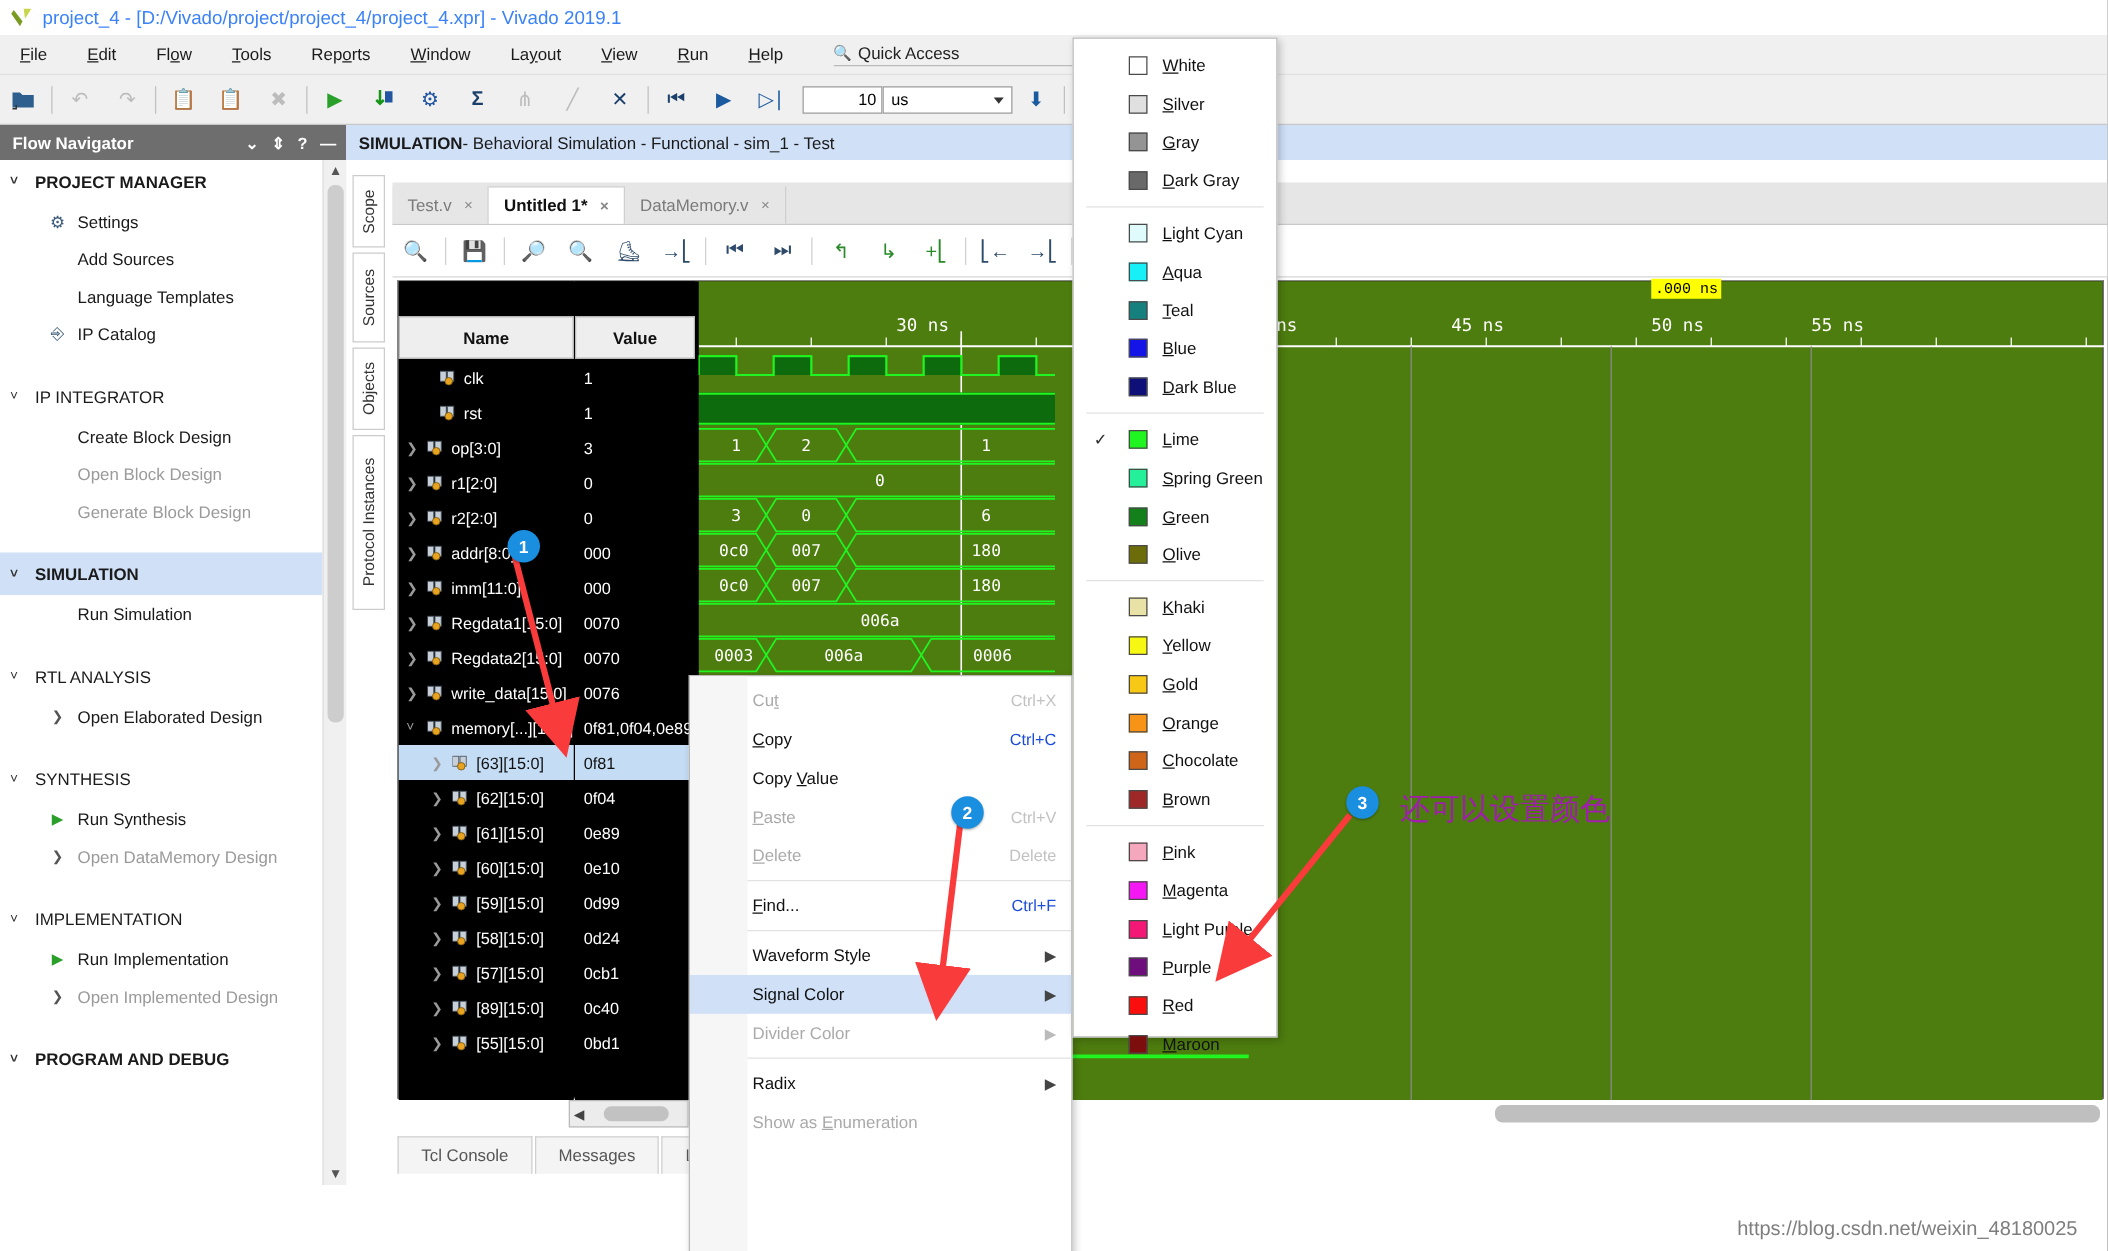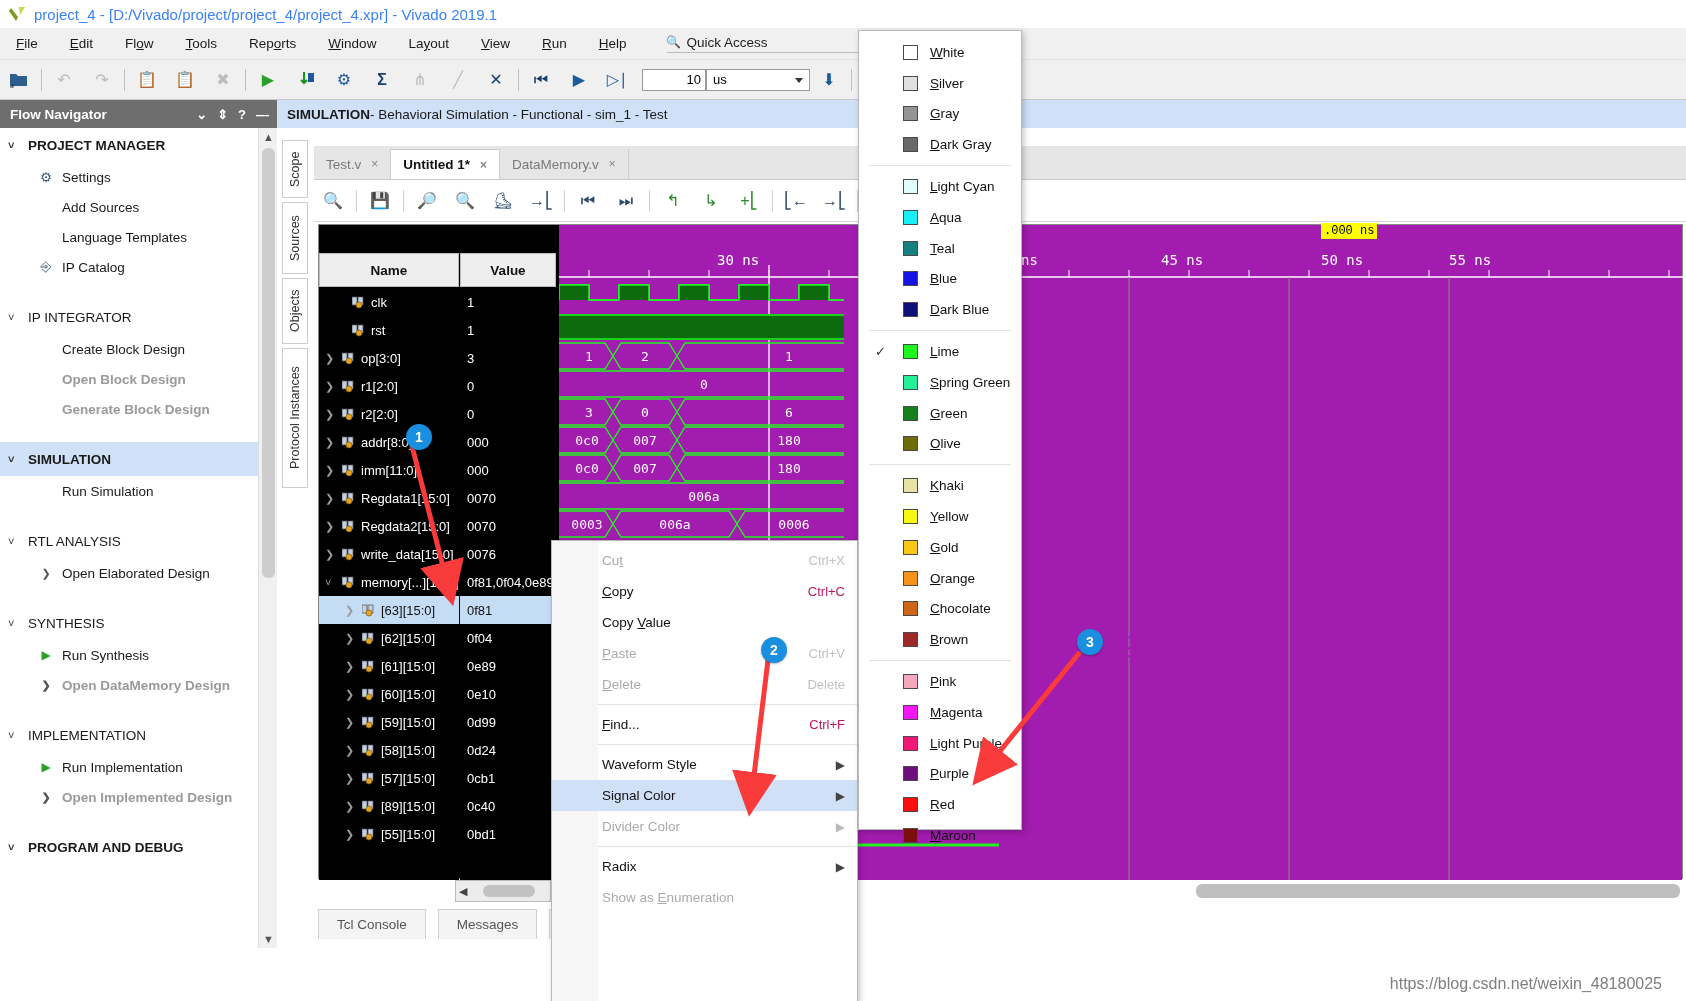".000 ns" .wave-col { background: #a21caf -> #4d7c0f }
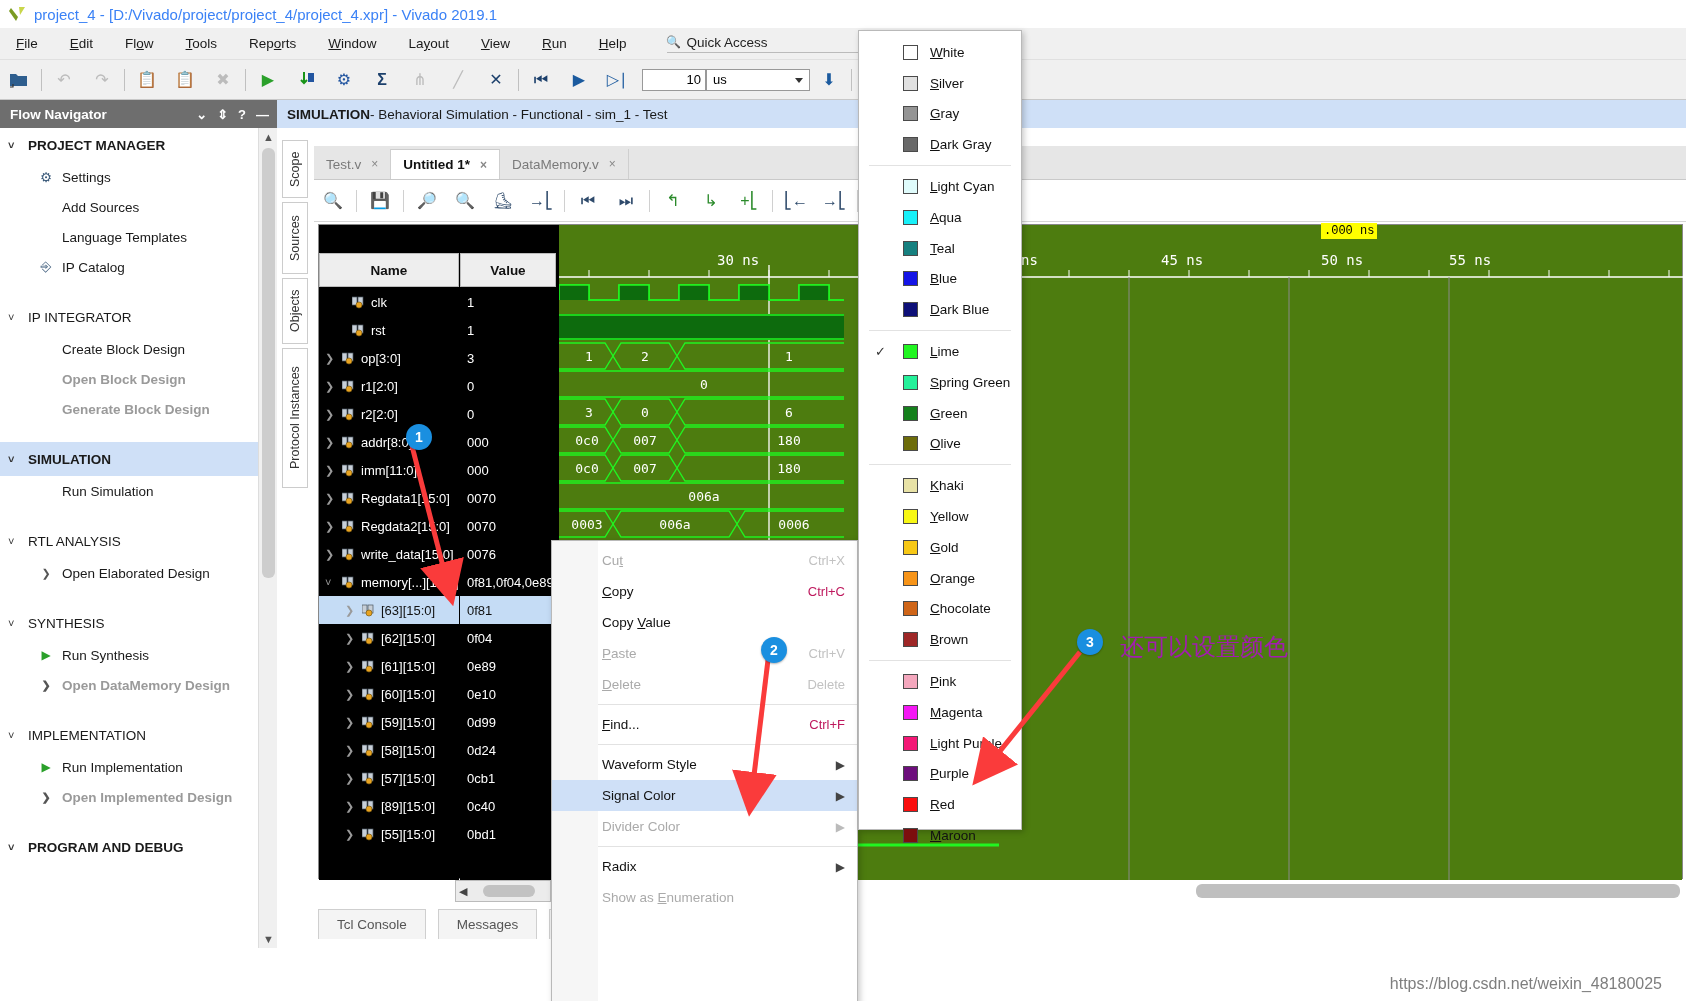"Open Block Design" .nav-item.dim { font-weight: bold -> none }
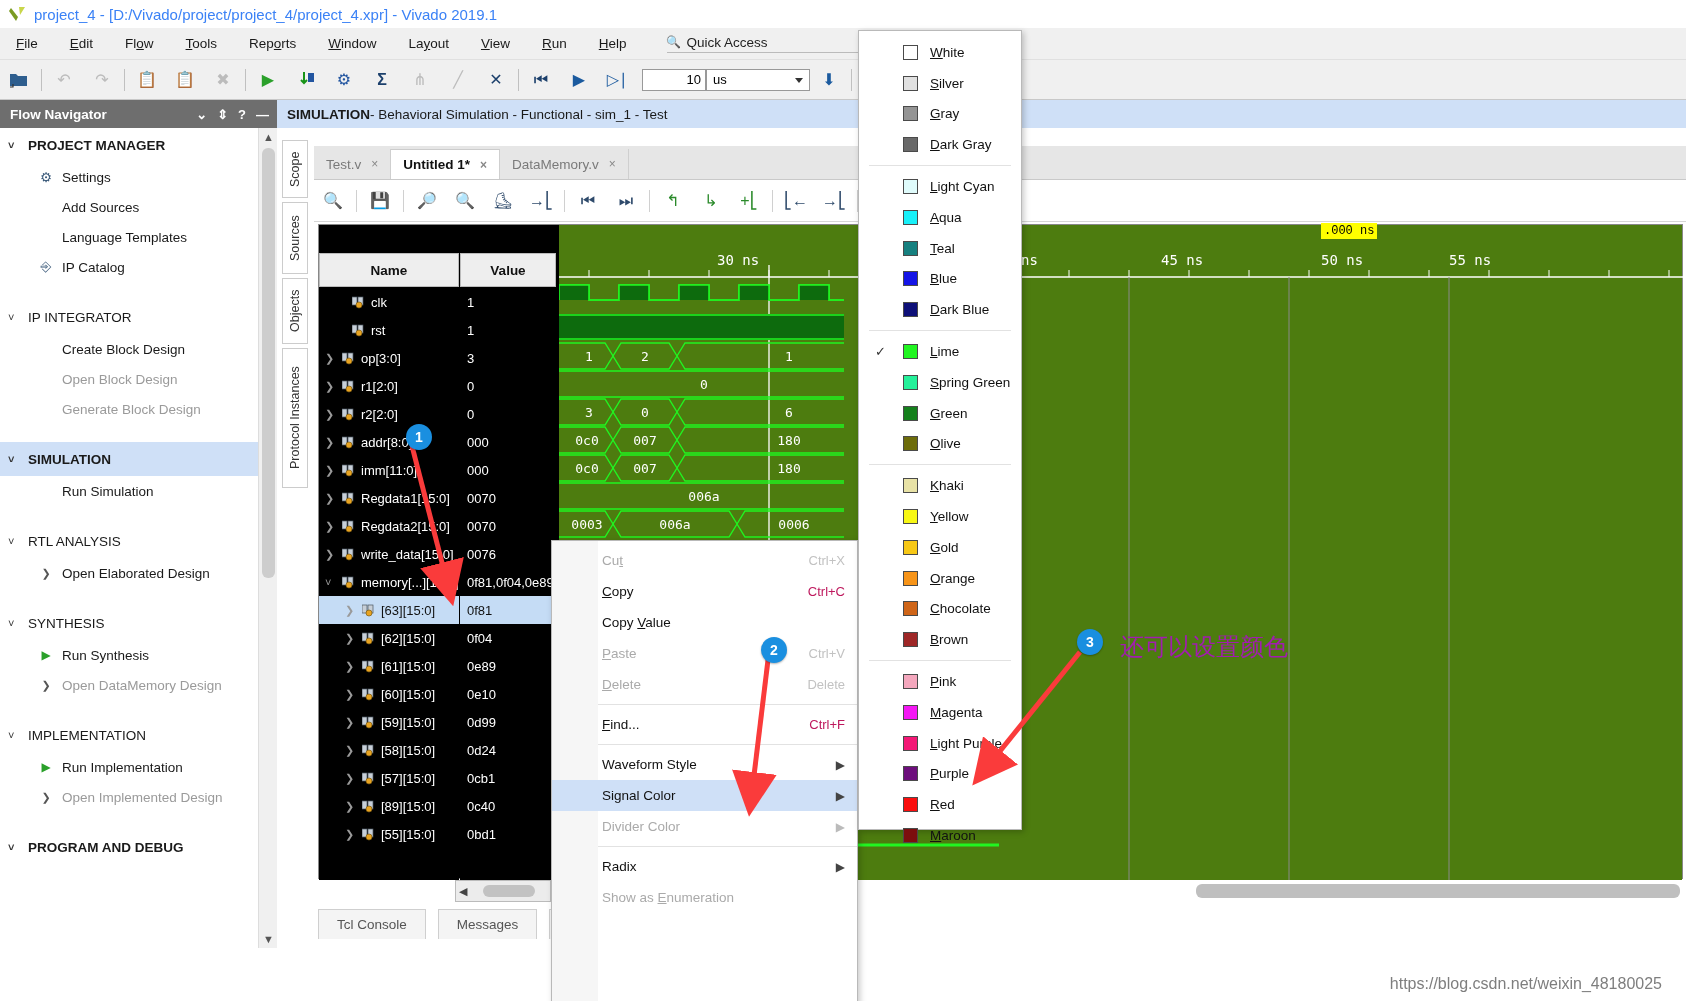"Ctrl+C" .ci .sc { color: #be185d -> #1d4ed8 }
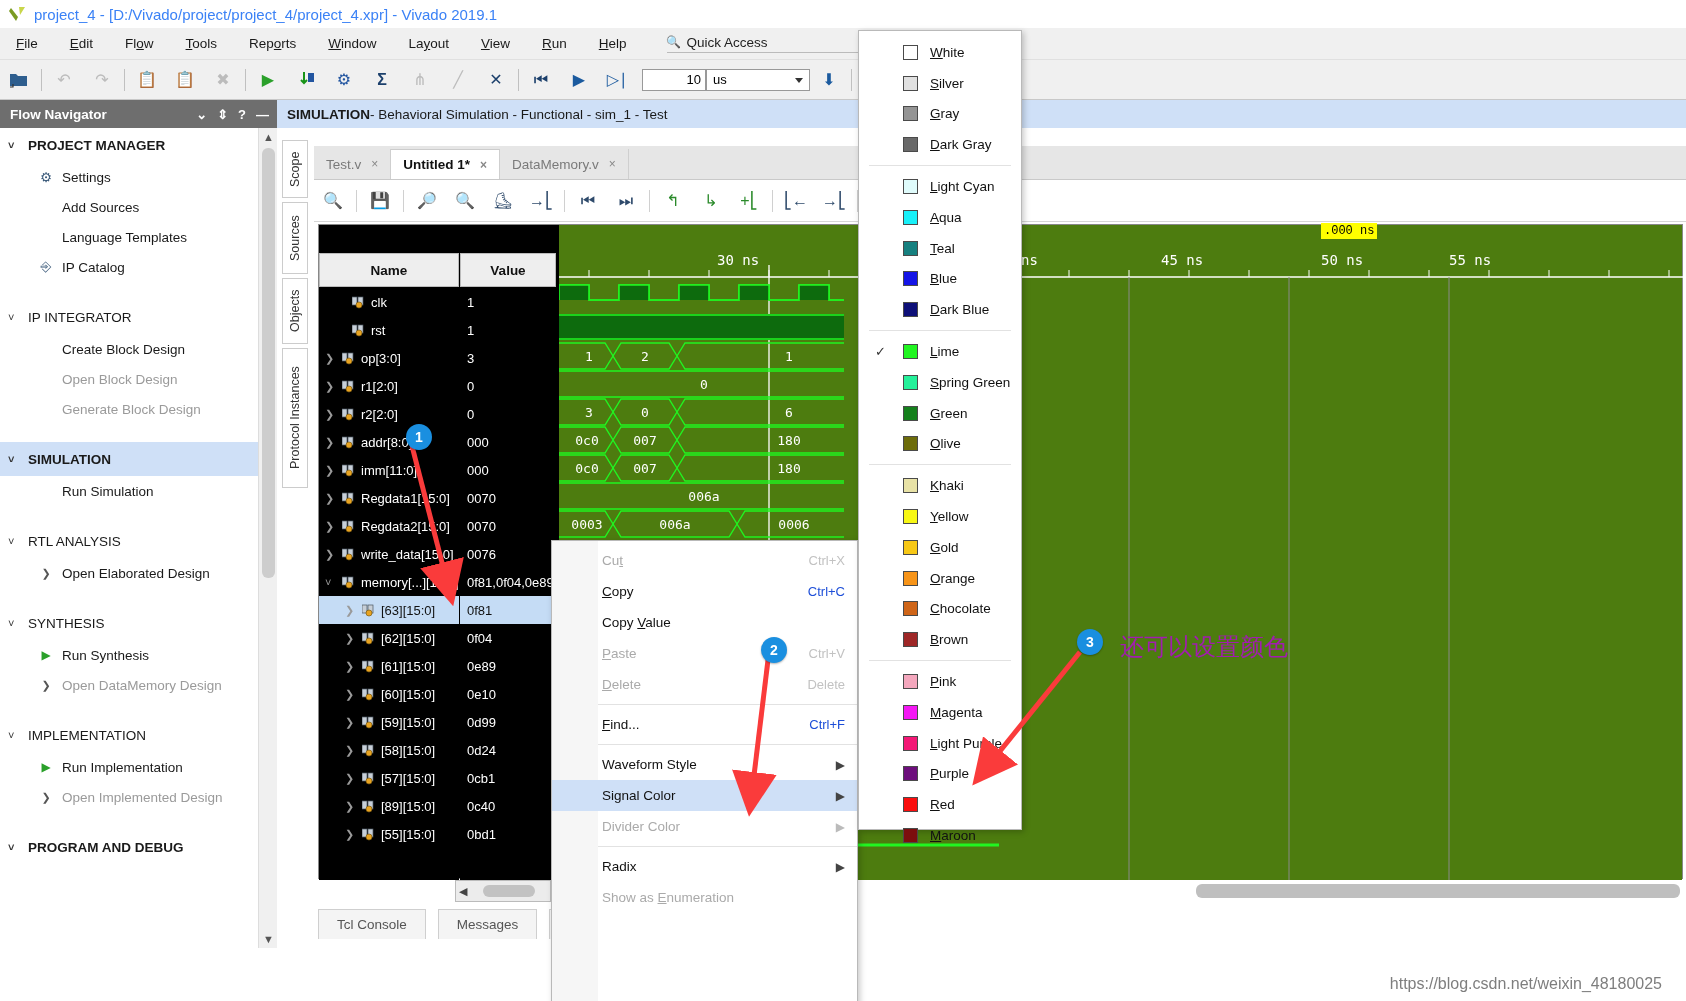"Tcl Console" .btab { margin-right: 12px -> 2px }
